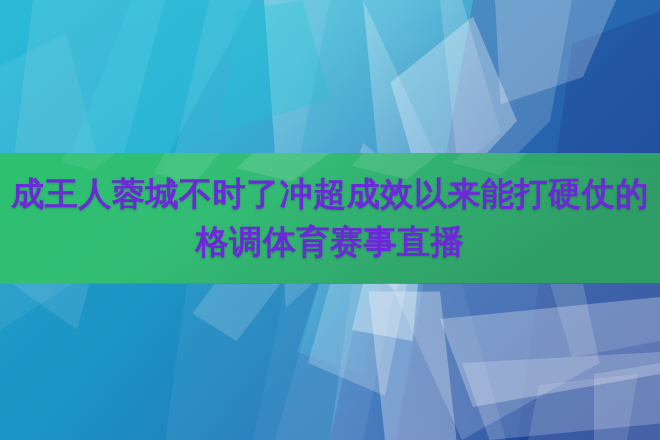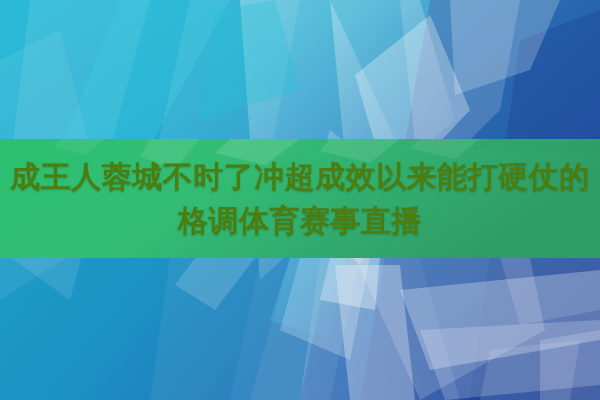"成王人蓉城不时了冲超成效以来能打硬仗的格调体育赛事直播" .caption-text { color: #4d7c0f -> #6d28d9 }
